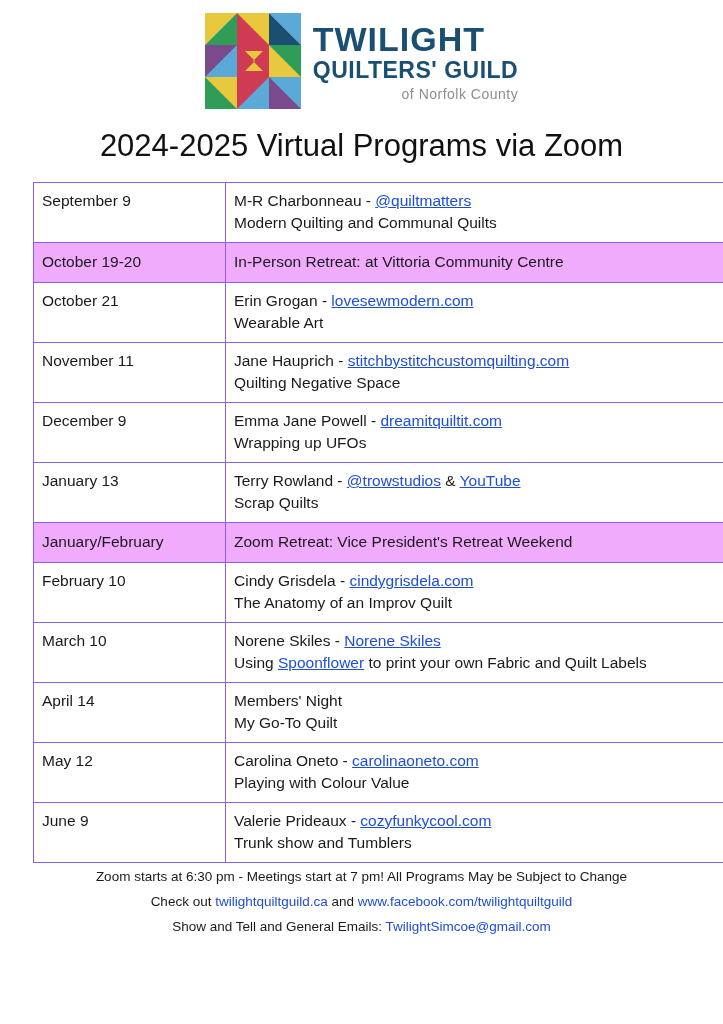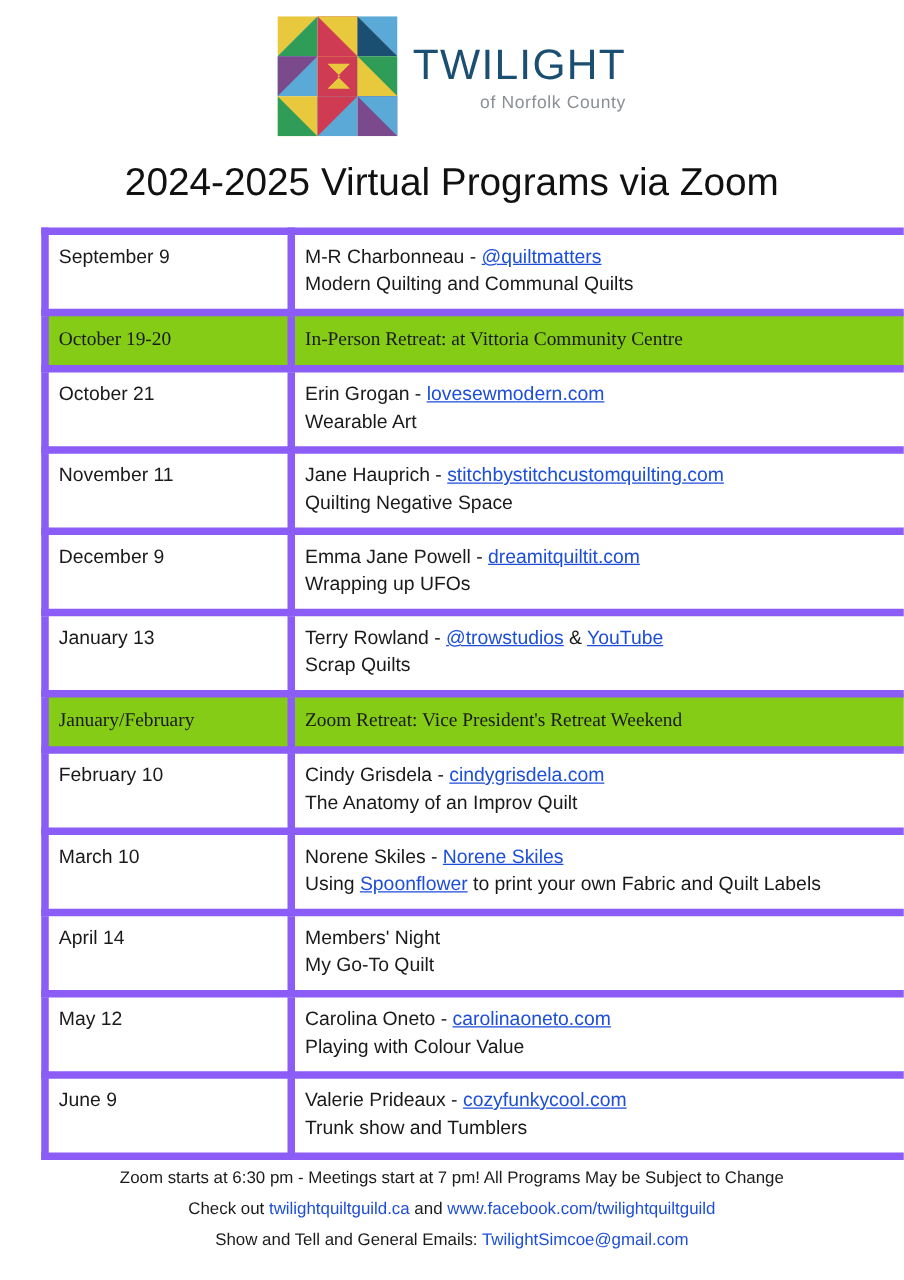"TWILIGHT" .logo-line1 { font-weight: normal -> bold }
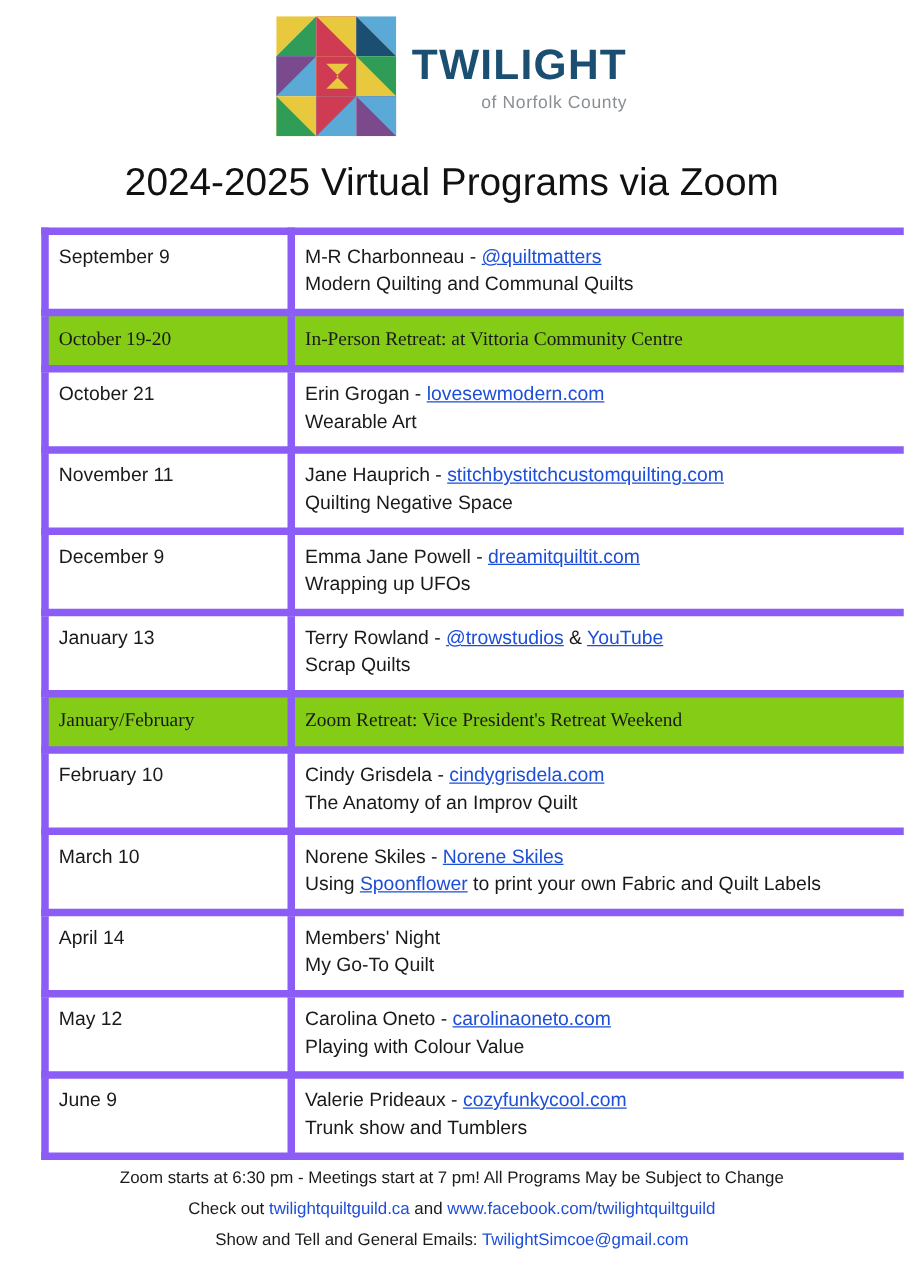"QUILTERS' GUILD" div.logo-line2 { html: none -> <div>QUILTERS' GUILD</div> }
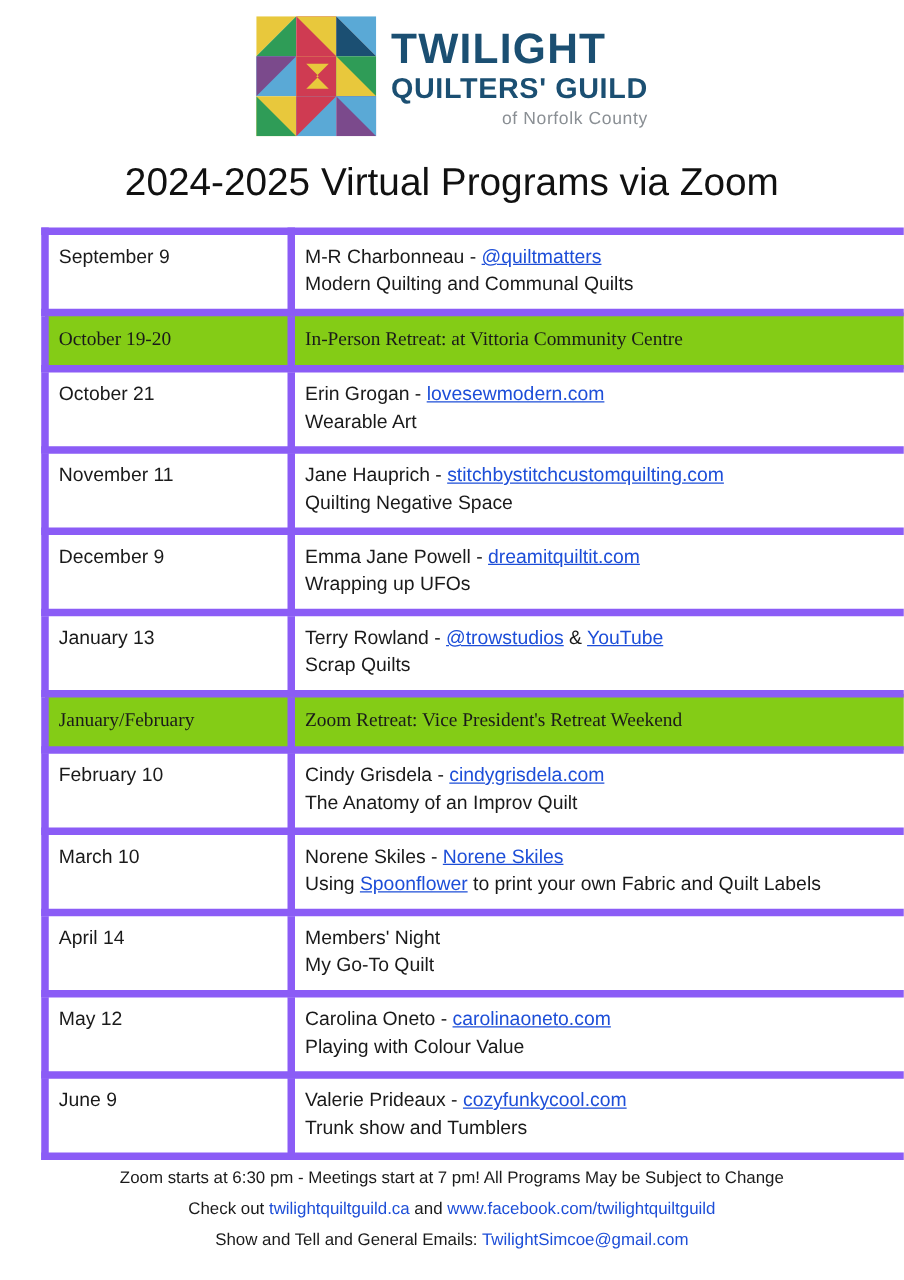"September 9" table.schedule td { border: 6px solid #8b5cf6 -> 1px solid #8b5cf6 }
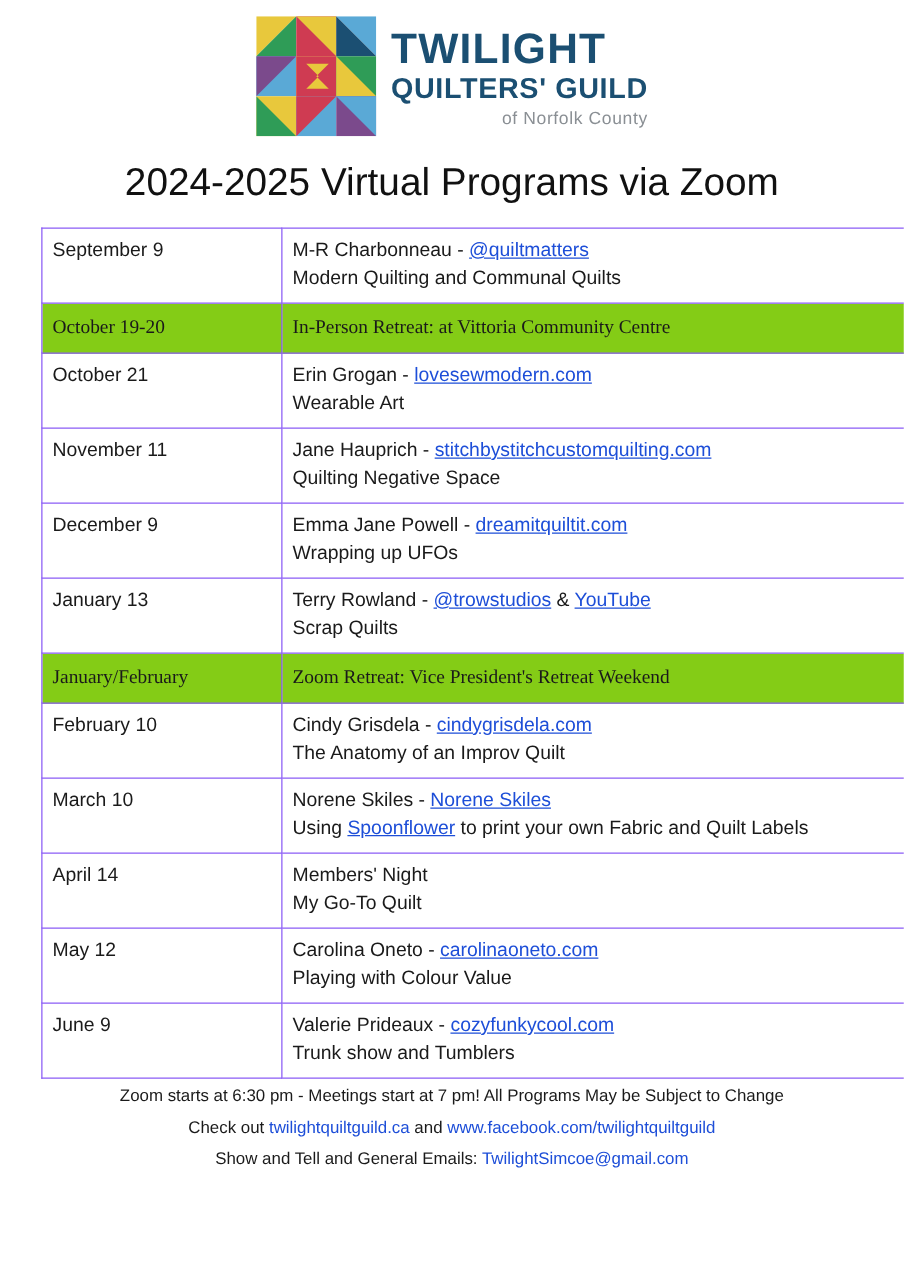"October 19-20" tr.highlight td { background: #84cc16 -> #f0abfc; font-family: Liberation Serif, serif -> none }
